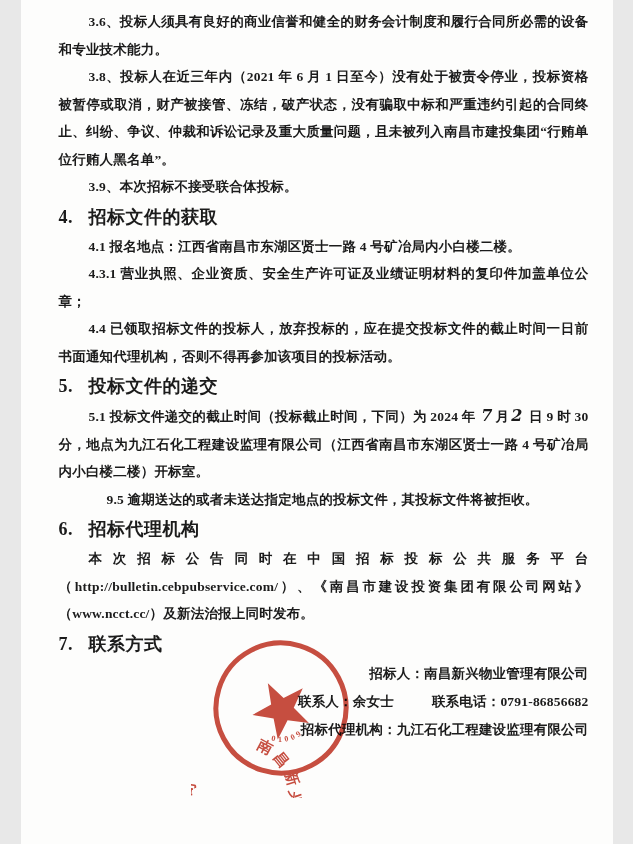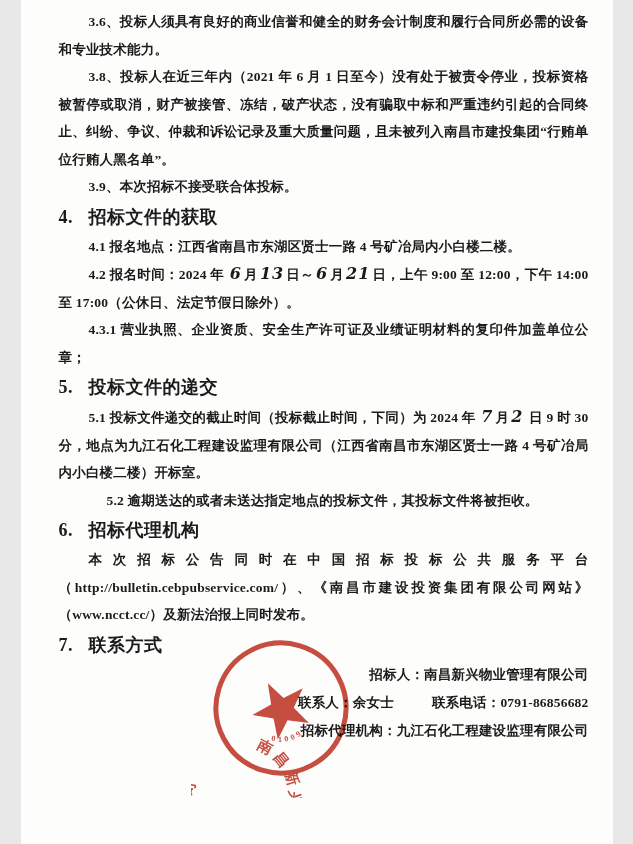"4.2 报名时间：2024 年 6 月" p.para { html: <p><span>4.2 报名时间：2024 年 </span><span>6</span><span>月</span><span>13</span><span>日～</span><span>6</span><span>月</span><span>21</span><span>日，上午 9:00 至 12:00，下午 14:00 至 17:00（公休日、法定节假日除外）。</span></p> -> none }
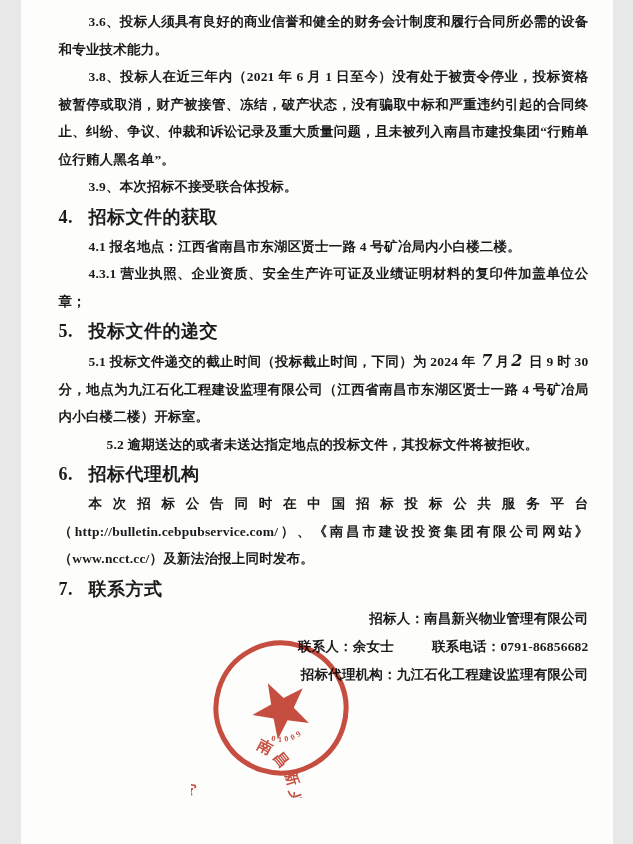"4.4" p.para { html: none -> <p>4.4 已领取招标文件的投标人，放弃投标的，应在提交投标文件的截止时间一日前书面通知代理机构，否则不得再参加该项目的投标活动。</p> }
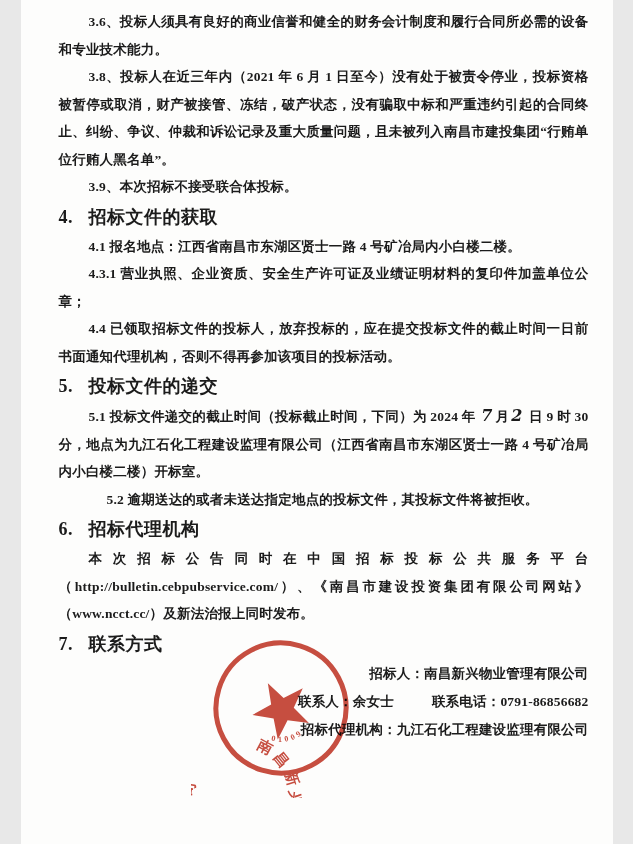"5.2 逾期送达的或者未送达指定地点的投标文件，其投标文件将被拒收。" p.para { text: 5.2 -> 9.5 }
